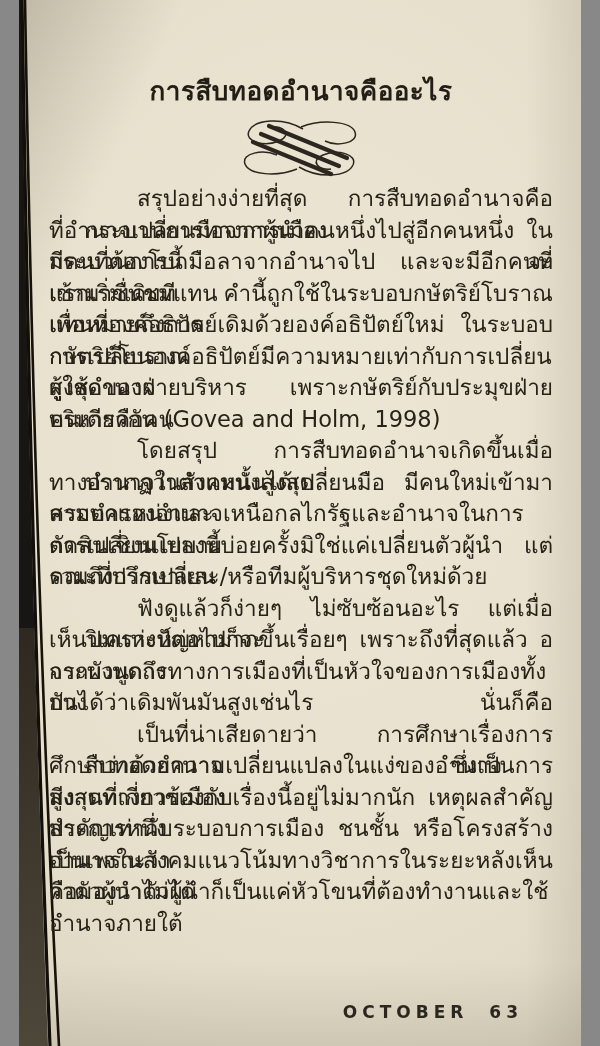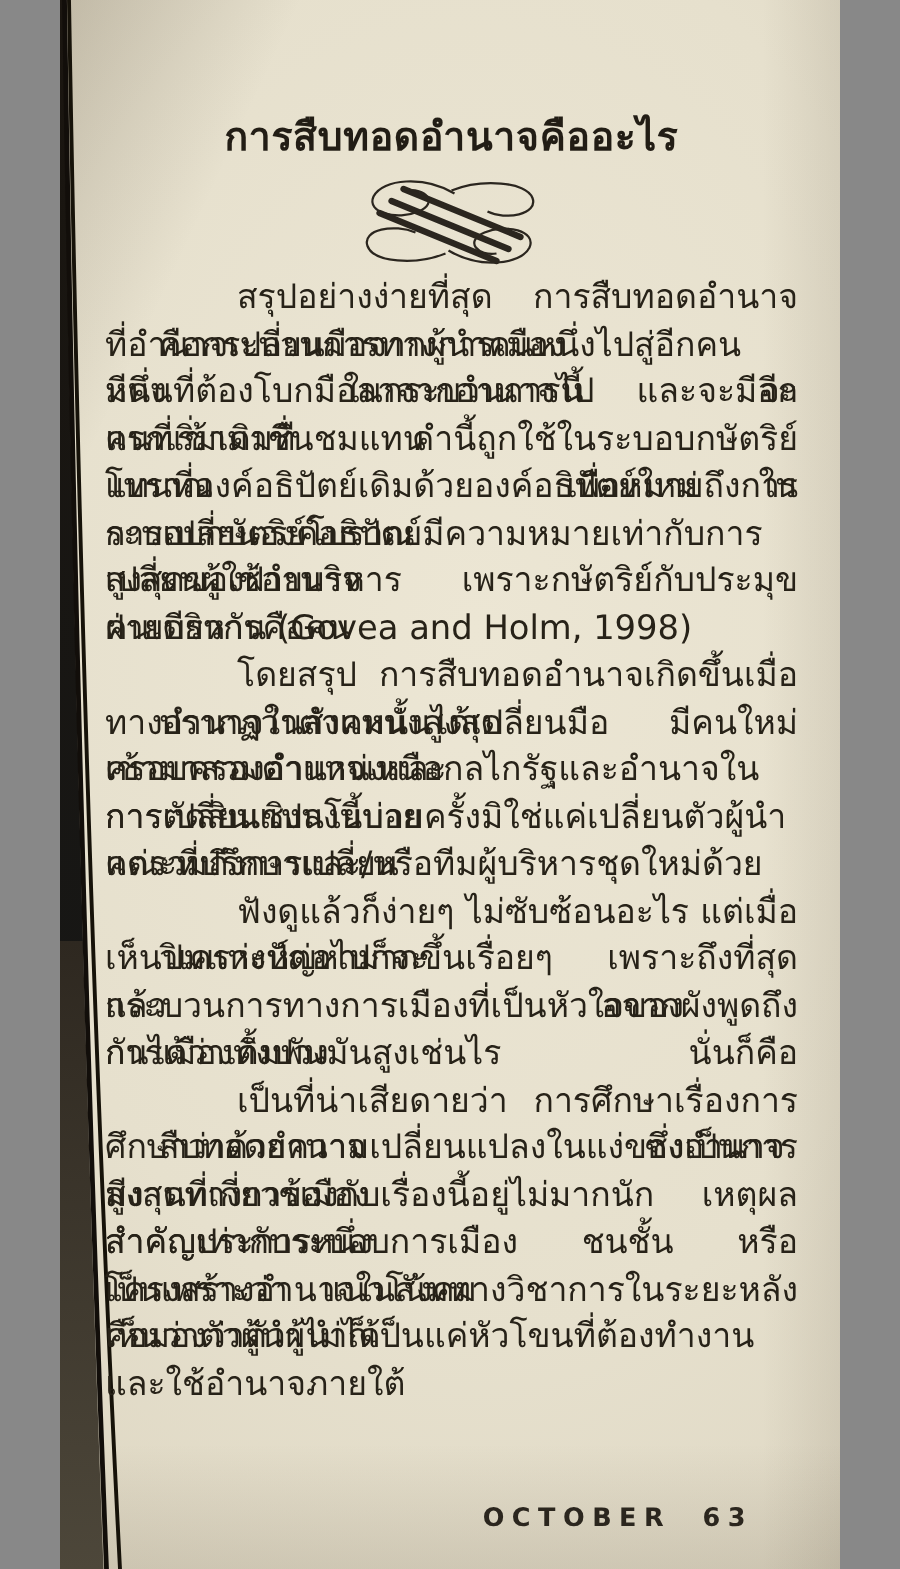"การสืบทอดอำนาจคืออะไร" .page { padding-left: none -> 42px }
